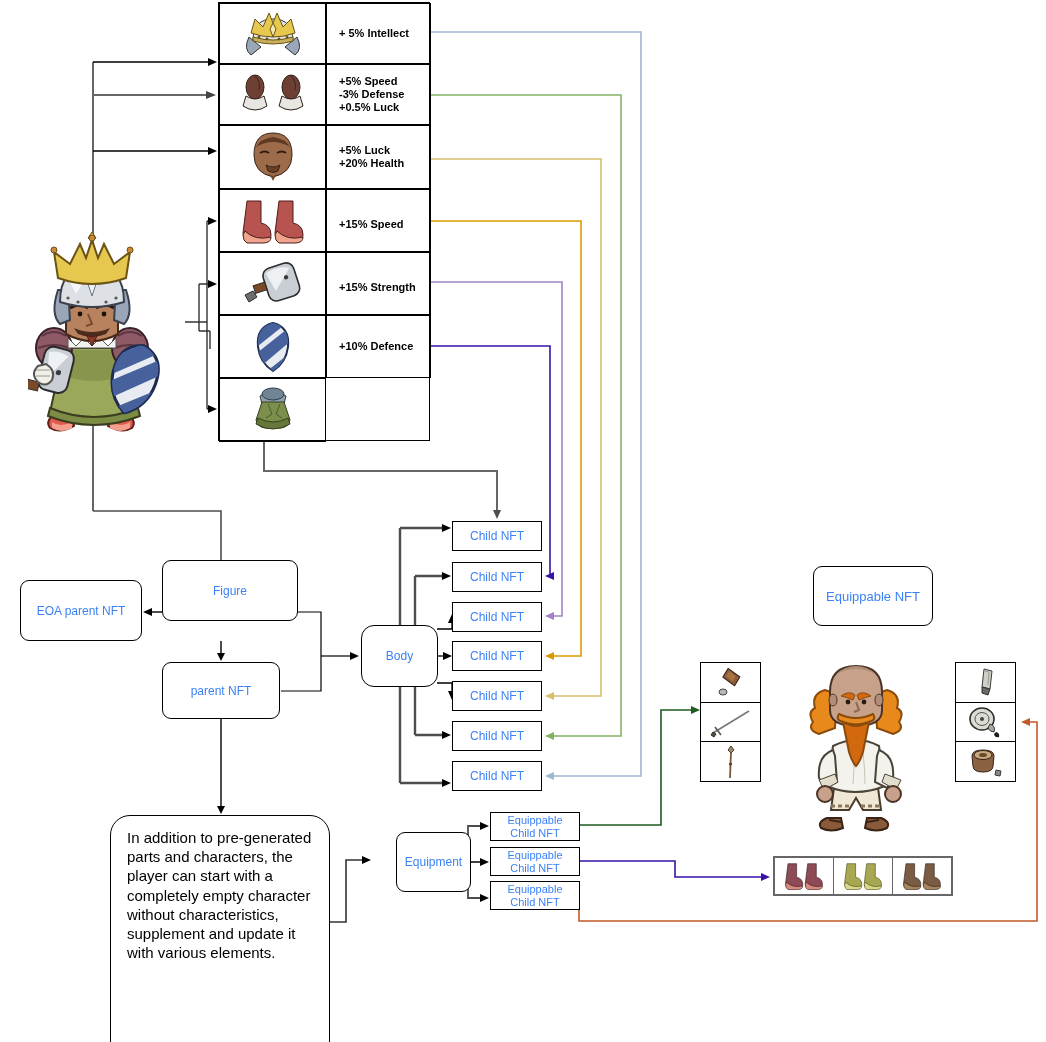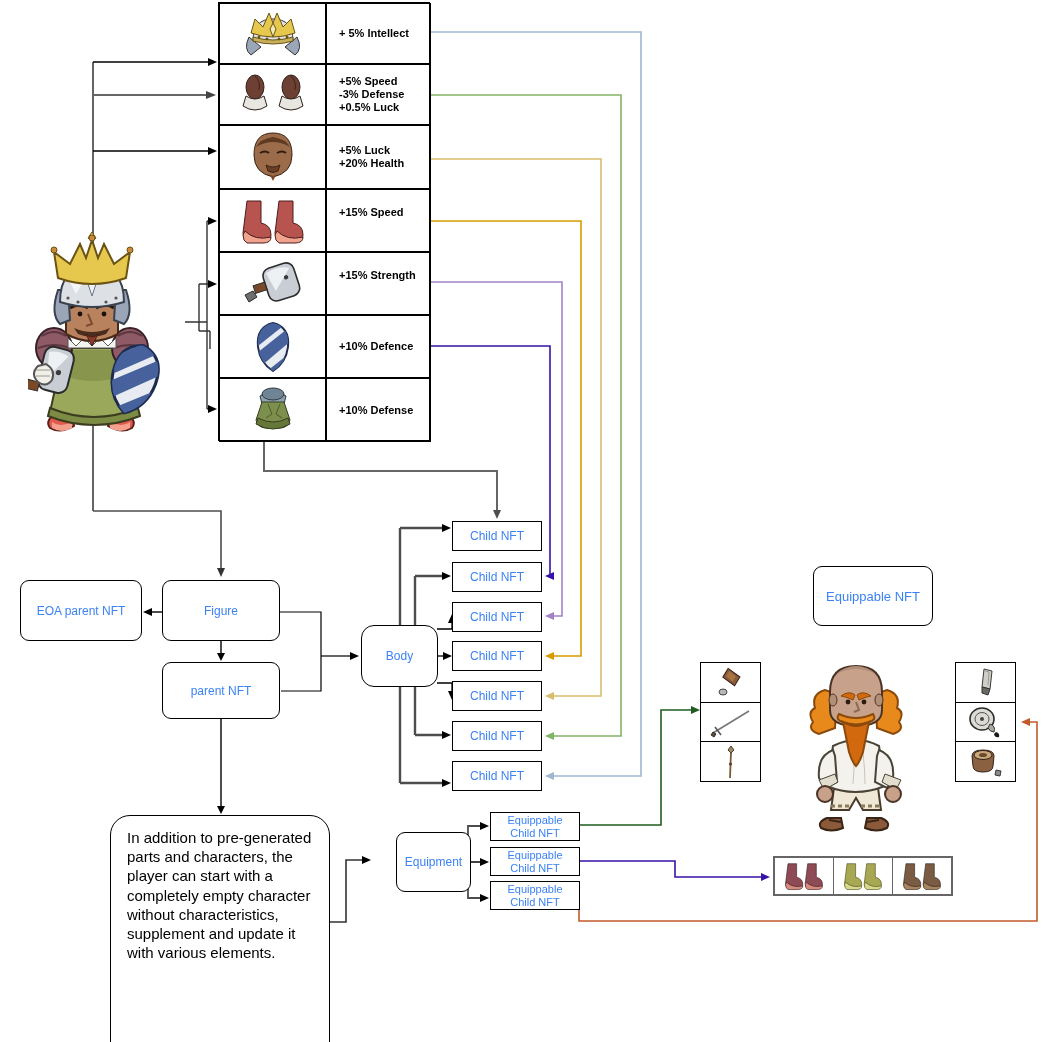"+15% Speed" .tbl .stat.top { padding-top: 16px -> 28px }
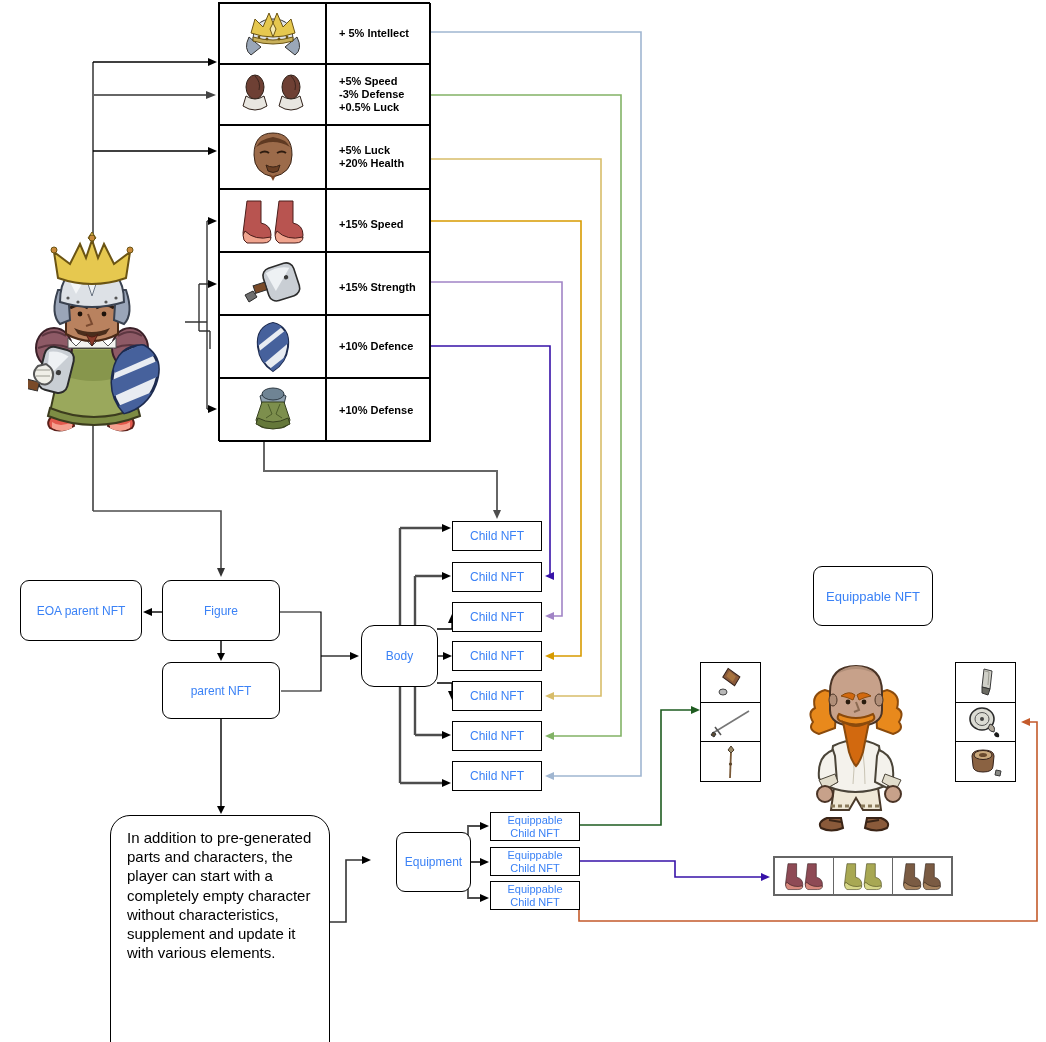"+10% Defense" div.cell { html: <div> <span>+10% Defense</span> </div> -> none }
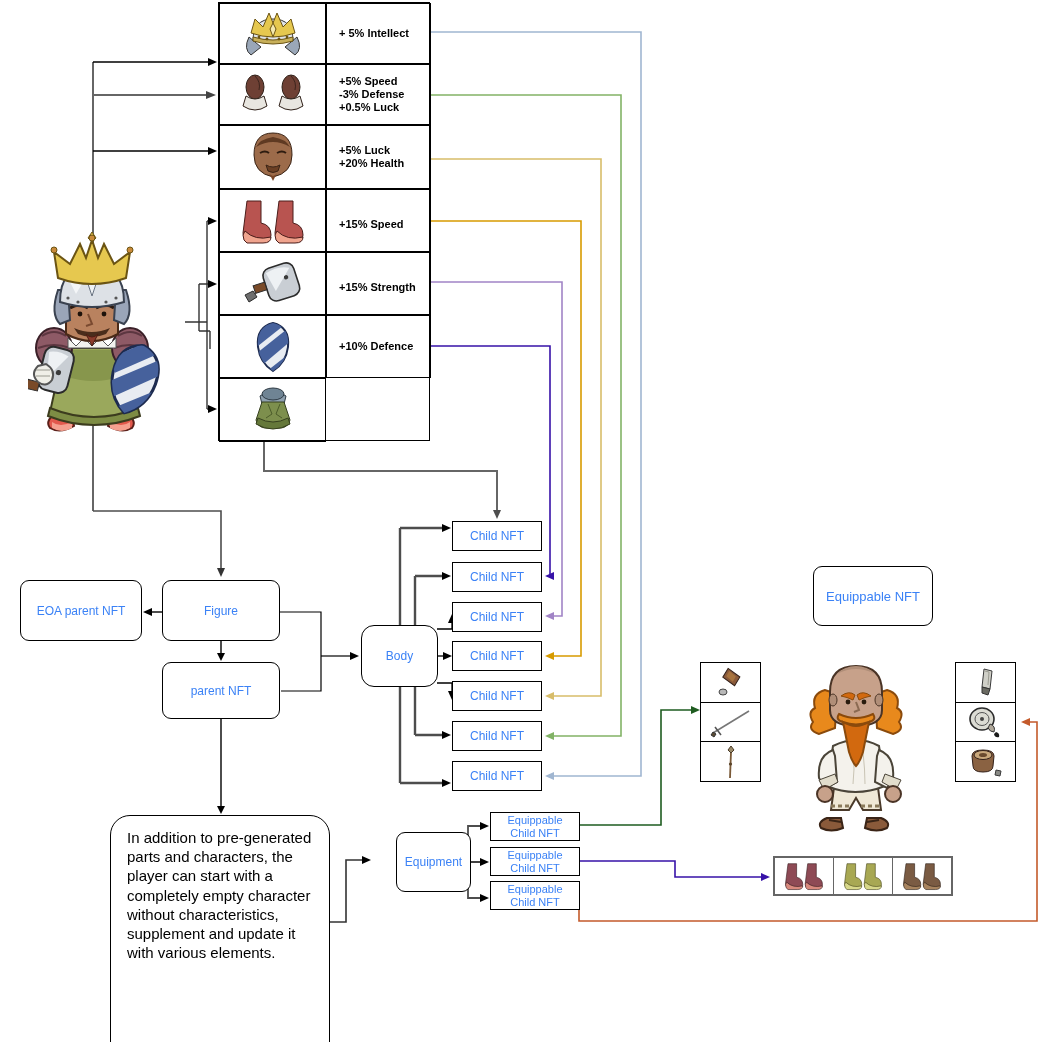"Figure" div.node { top: 580px -> 560px; width: 118px -> 136px }
